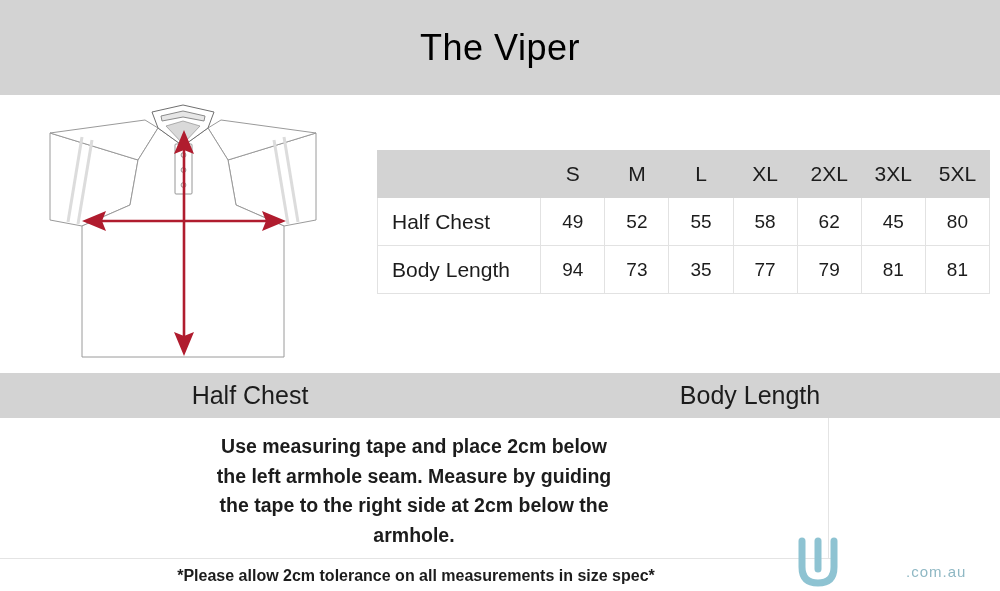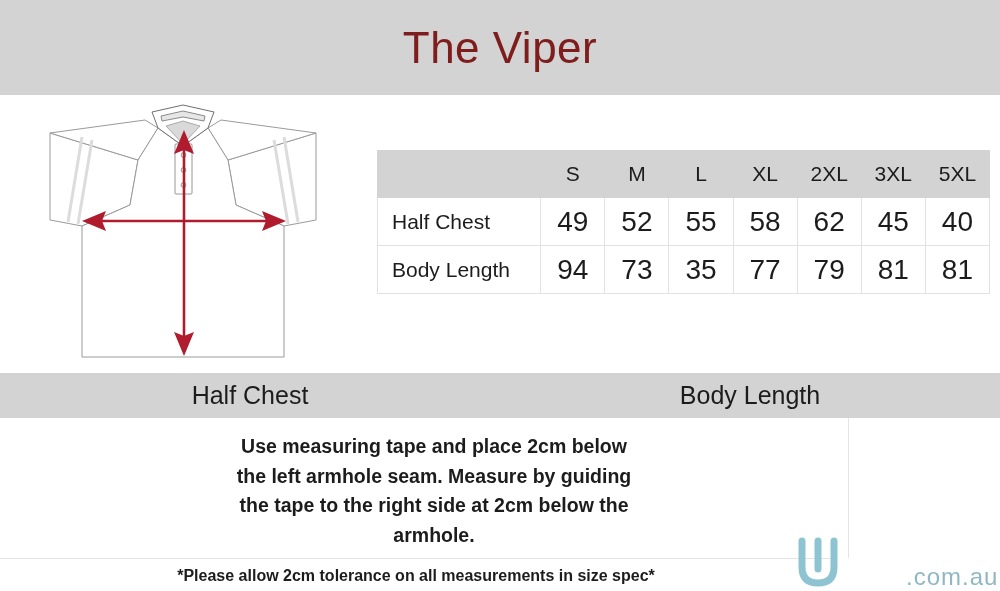"The Viper" .title-text { color: #7f1d1d -> #000000; font-size: 44px -> 36px }
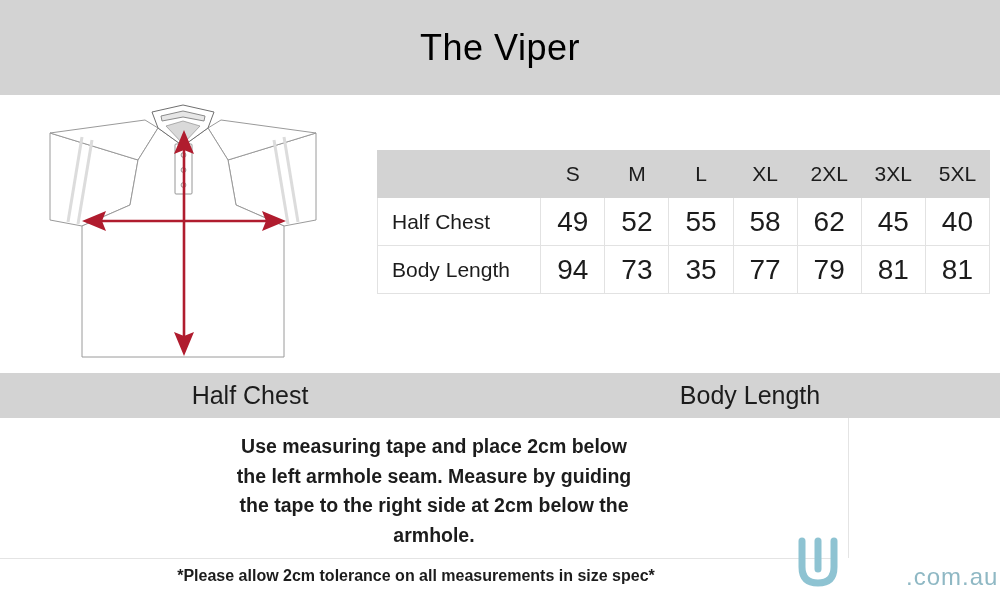"49" table.size-table th, table.size-table td { font-size: 28px -> 19px }
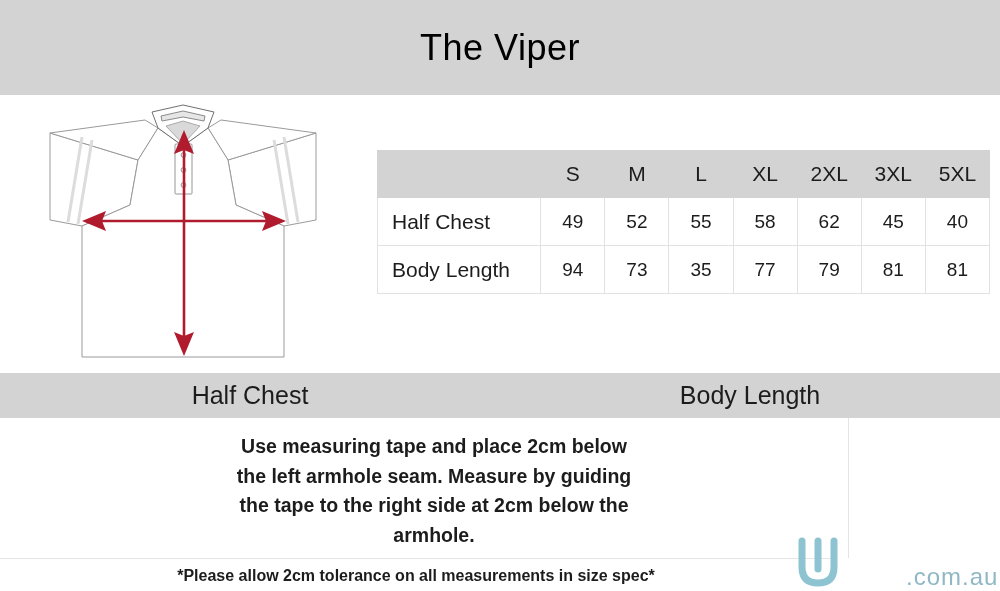"40" td { text: 40 -> 80 }
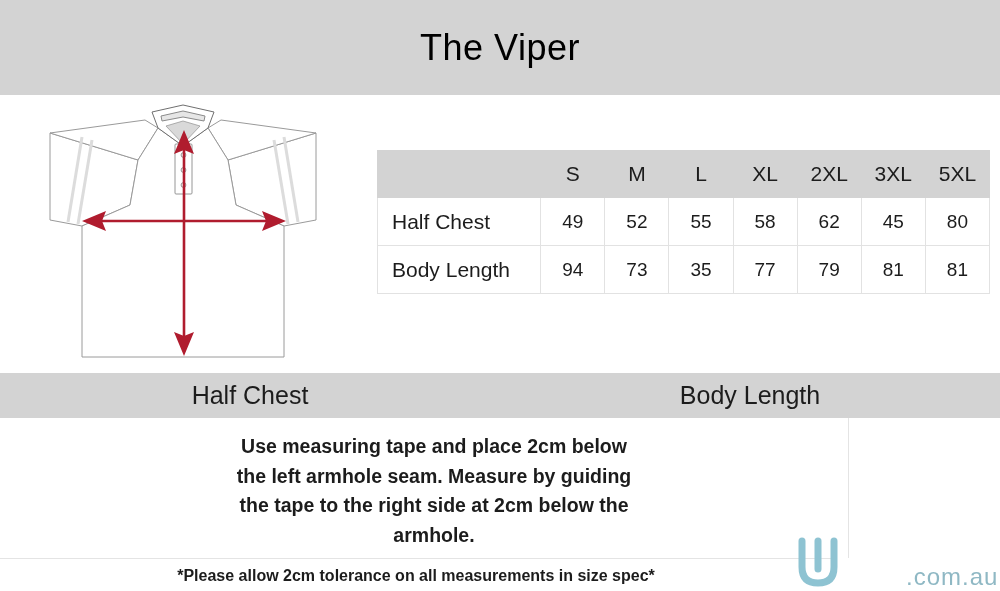"Use measuring tape and place" .desc-body-row { margin-left: 20px -> none }
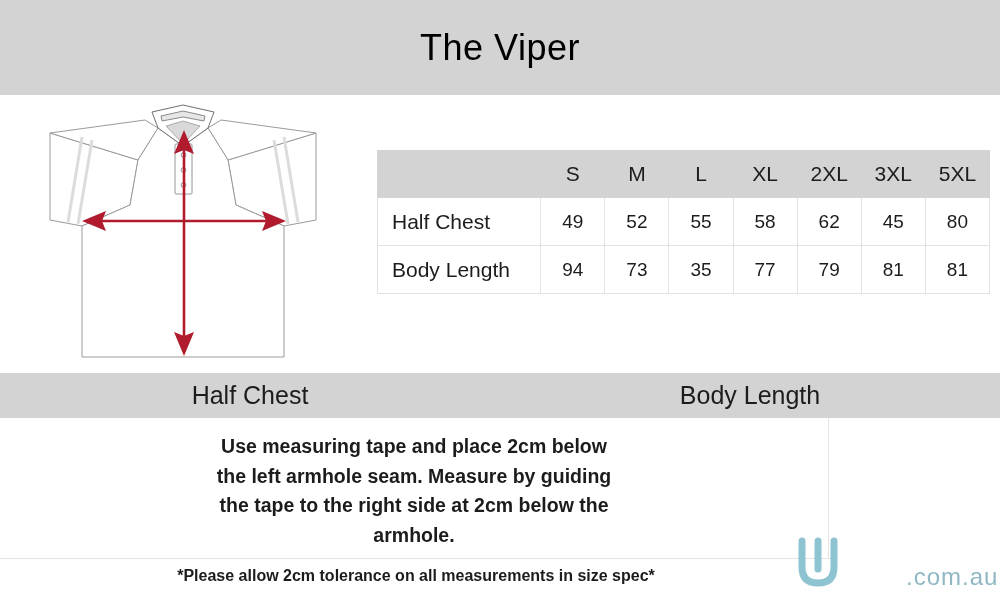".com.au" .watermark .wm-text { font-size: 24px -> 15px }
